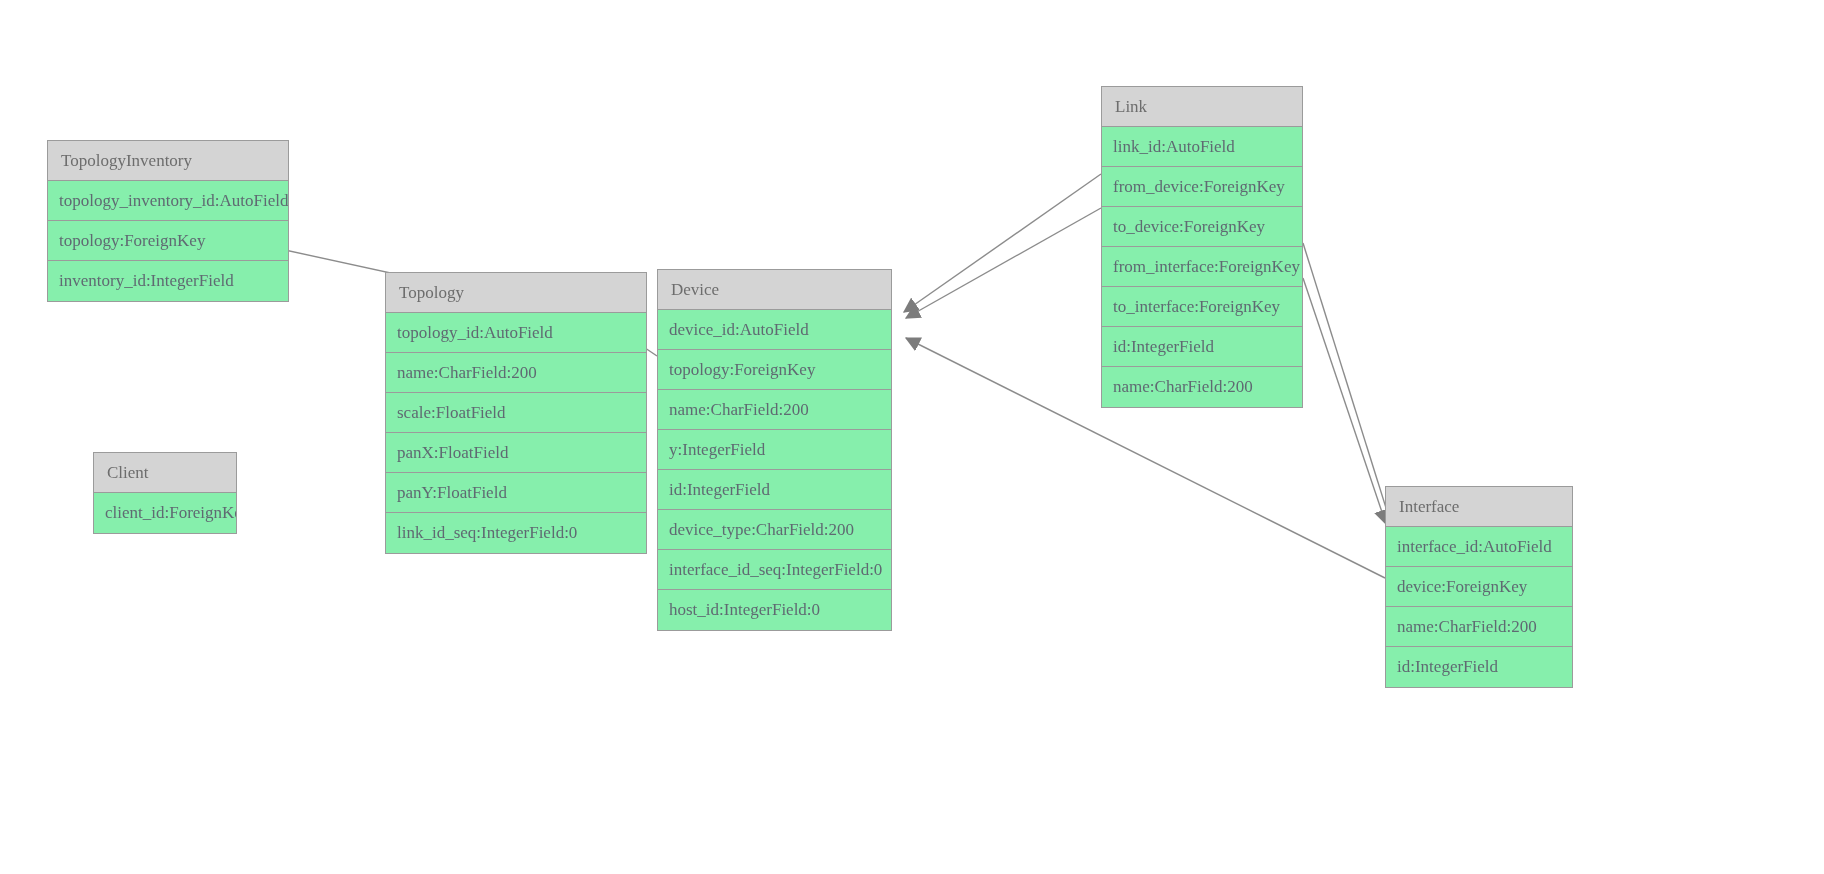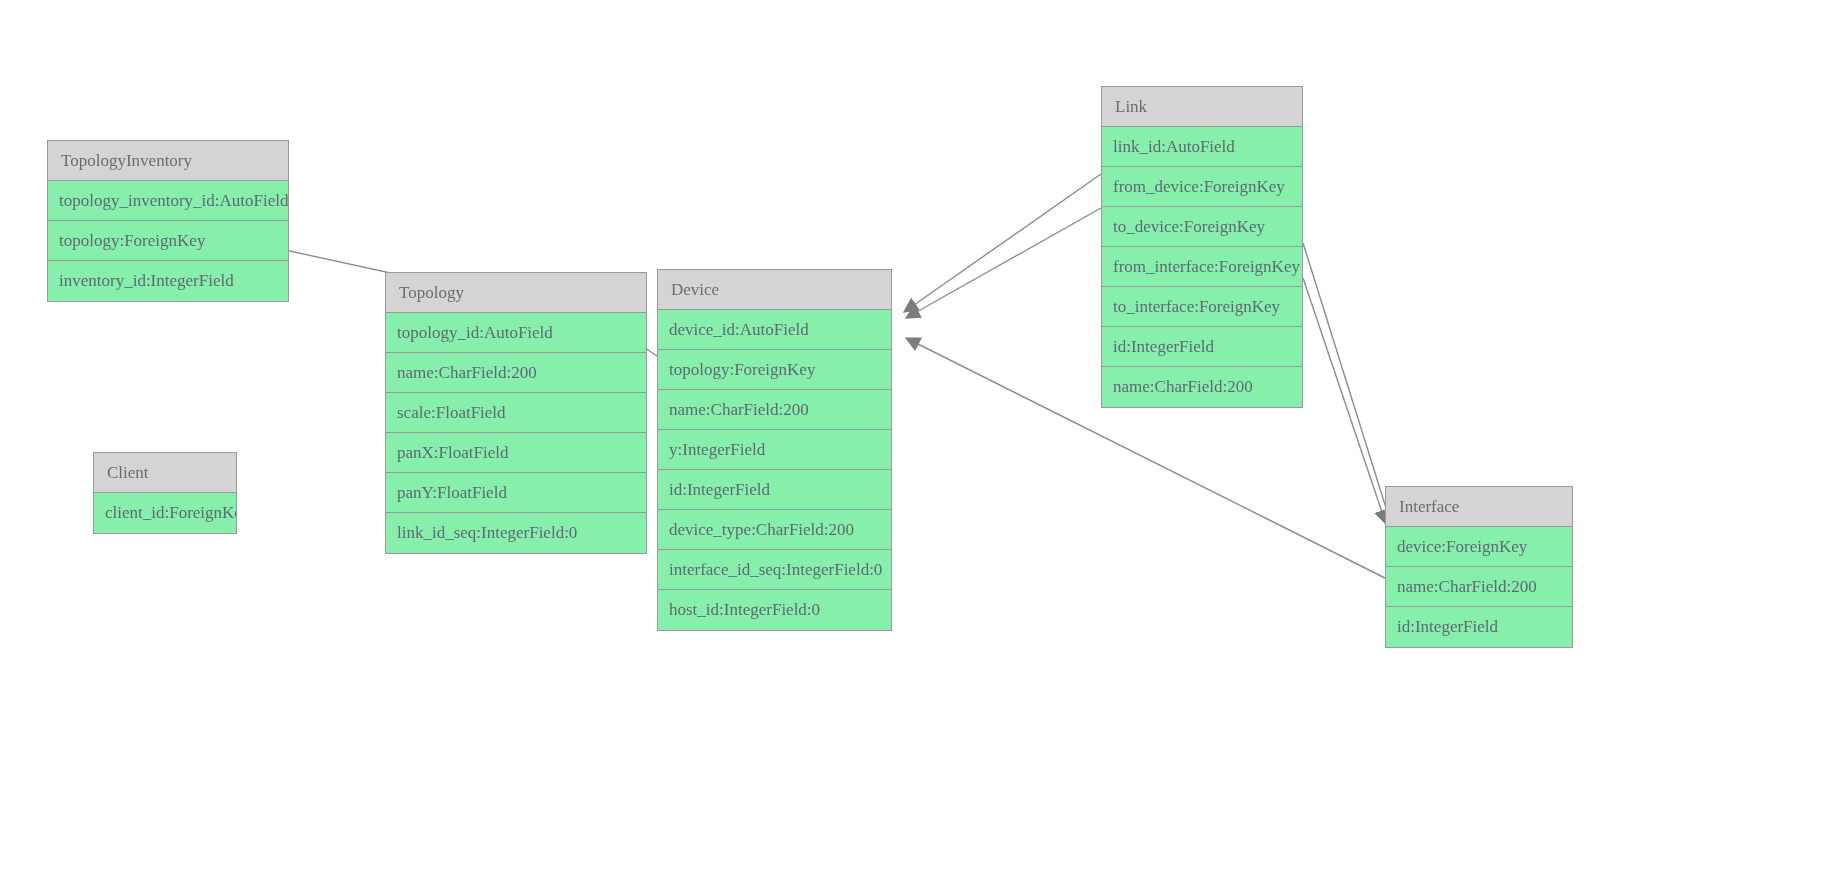"interface_id:AutoField" div.entity-field { html: none -> <div>interface_id:AutoField</div> }
